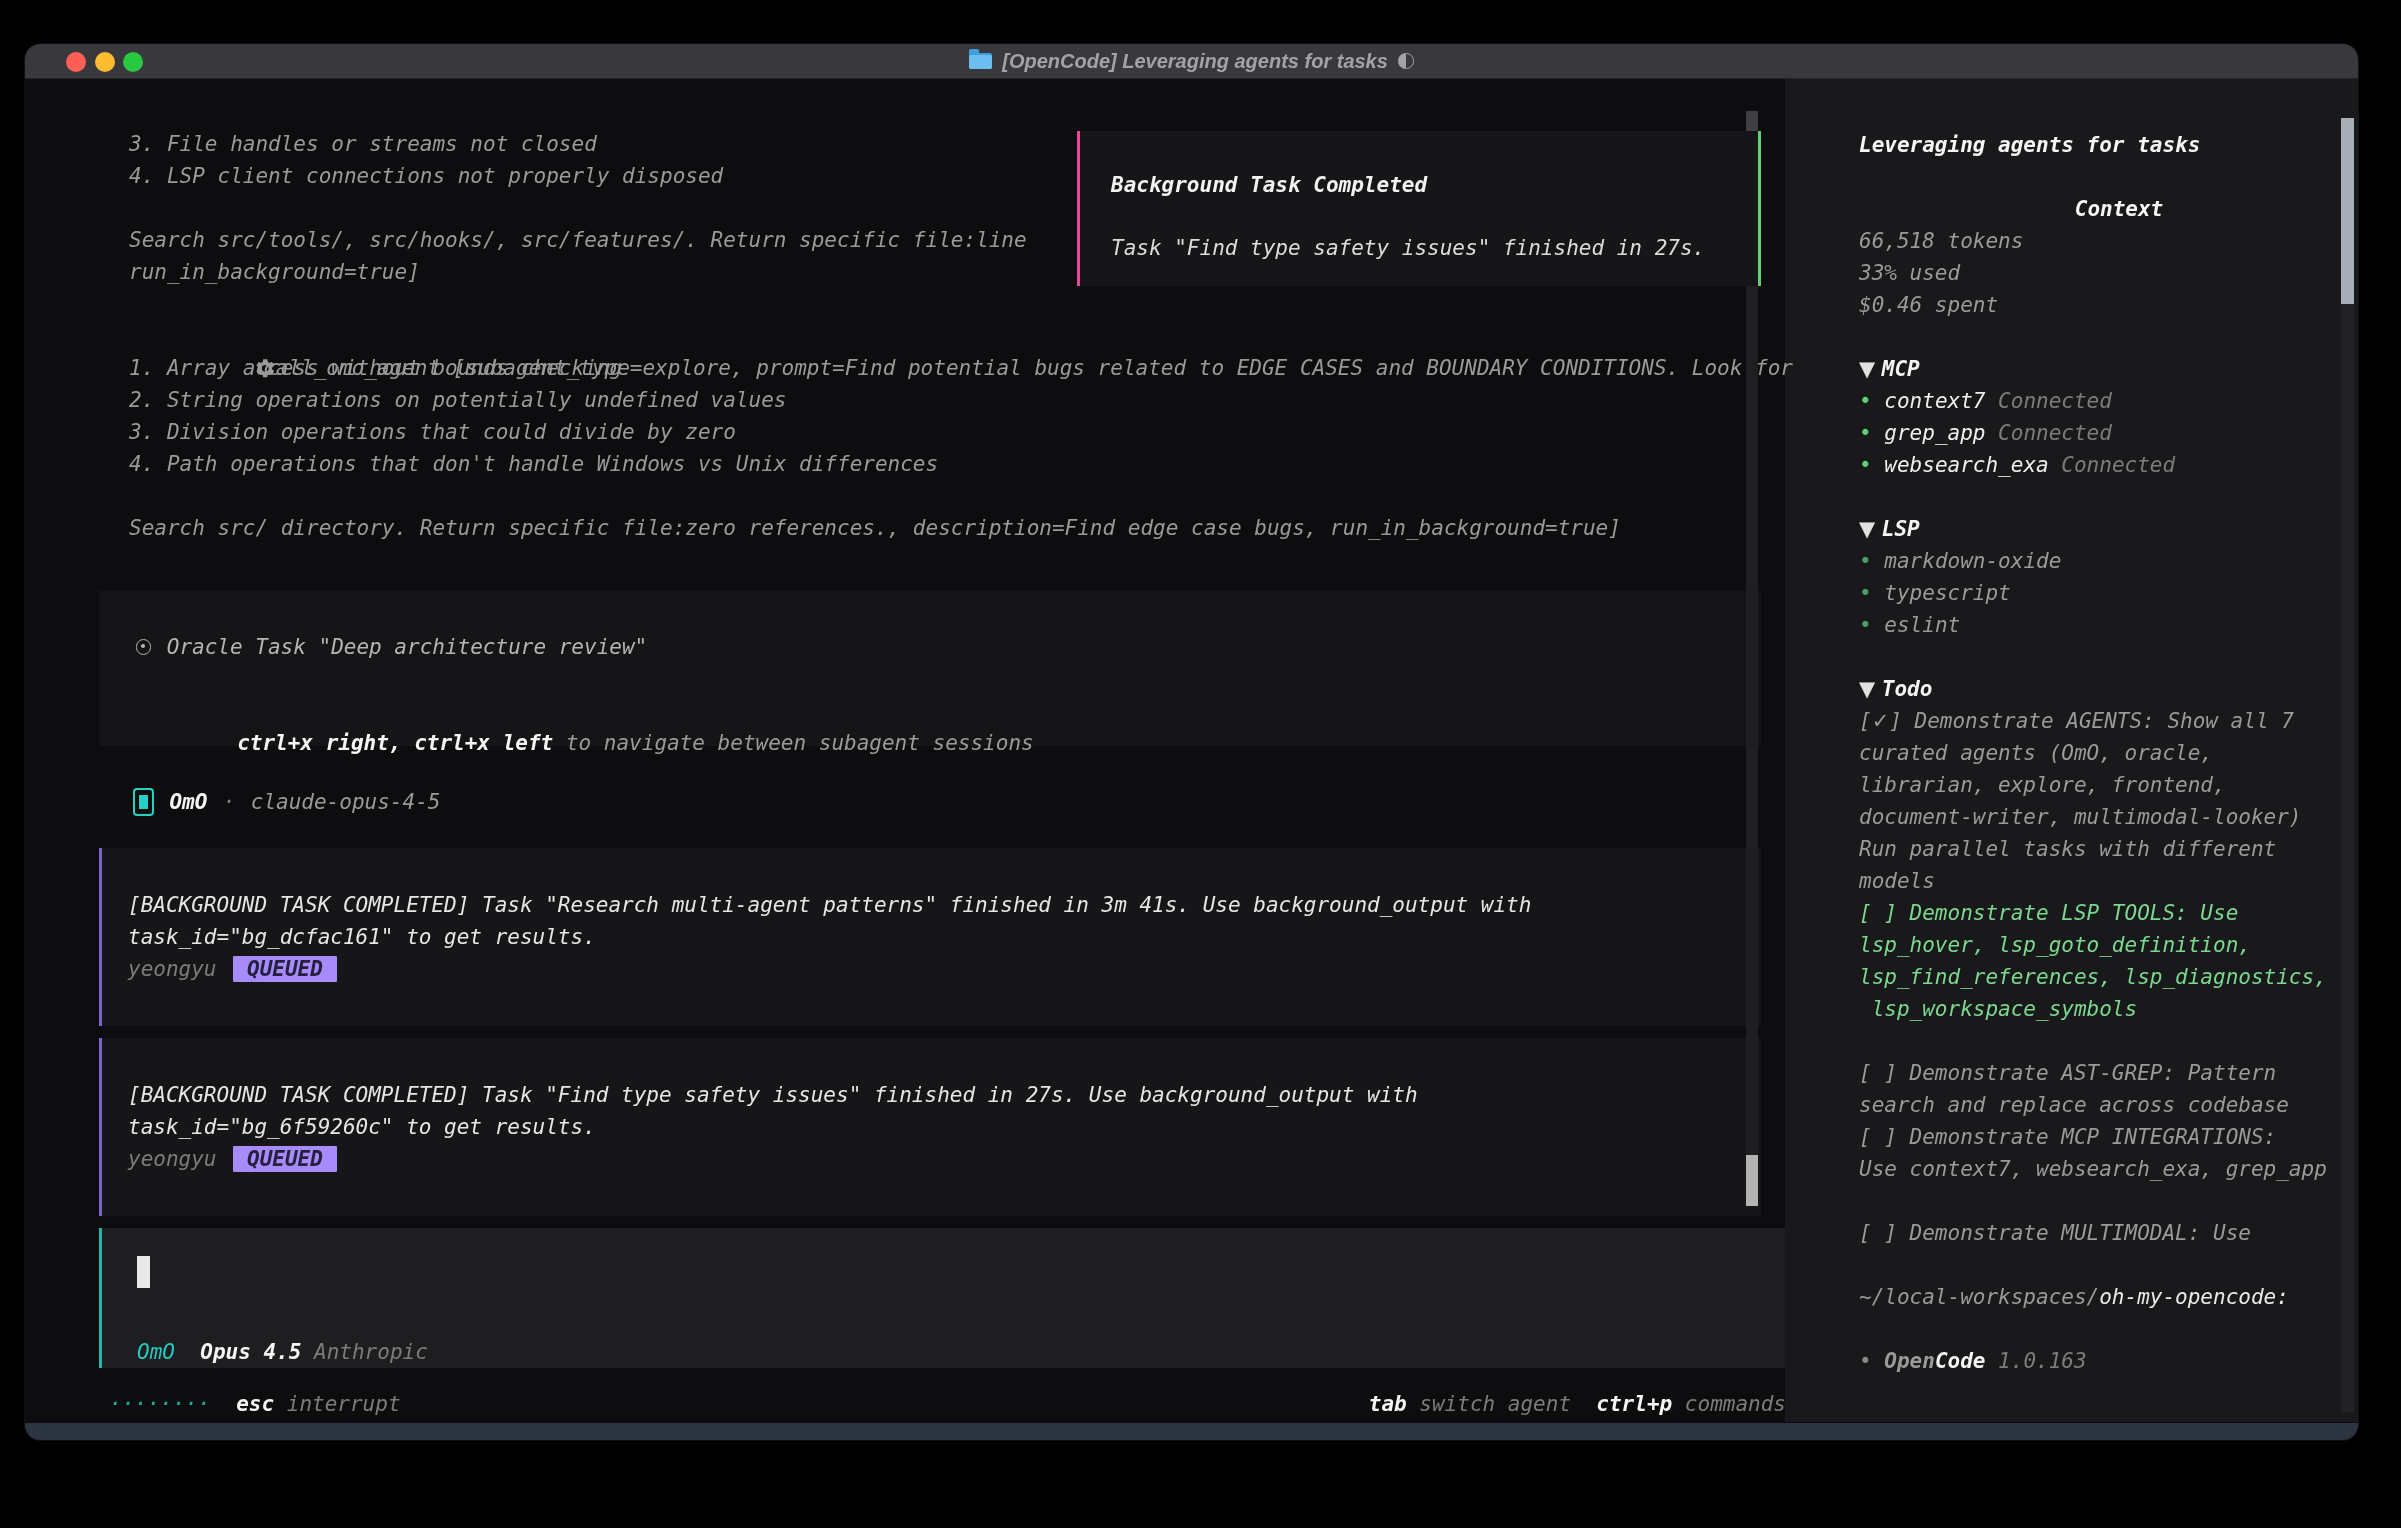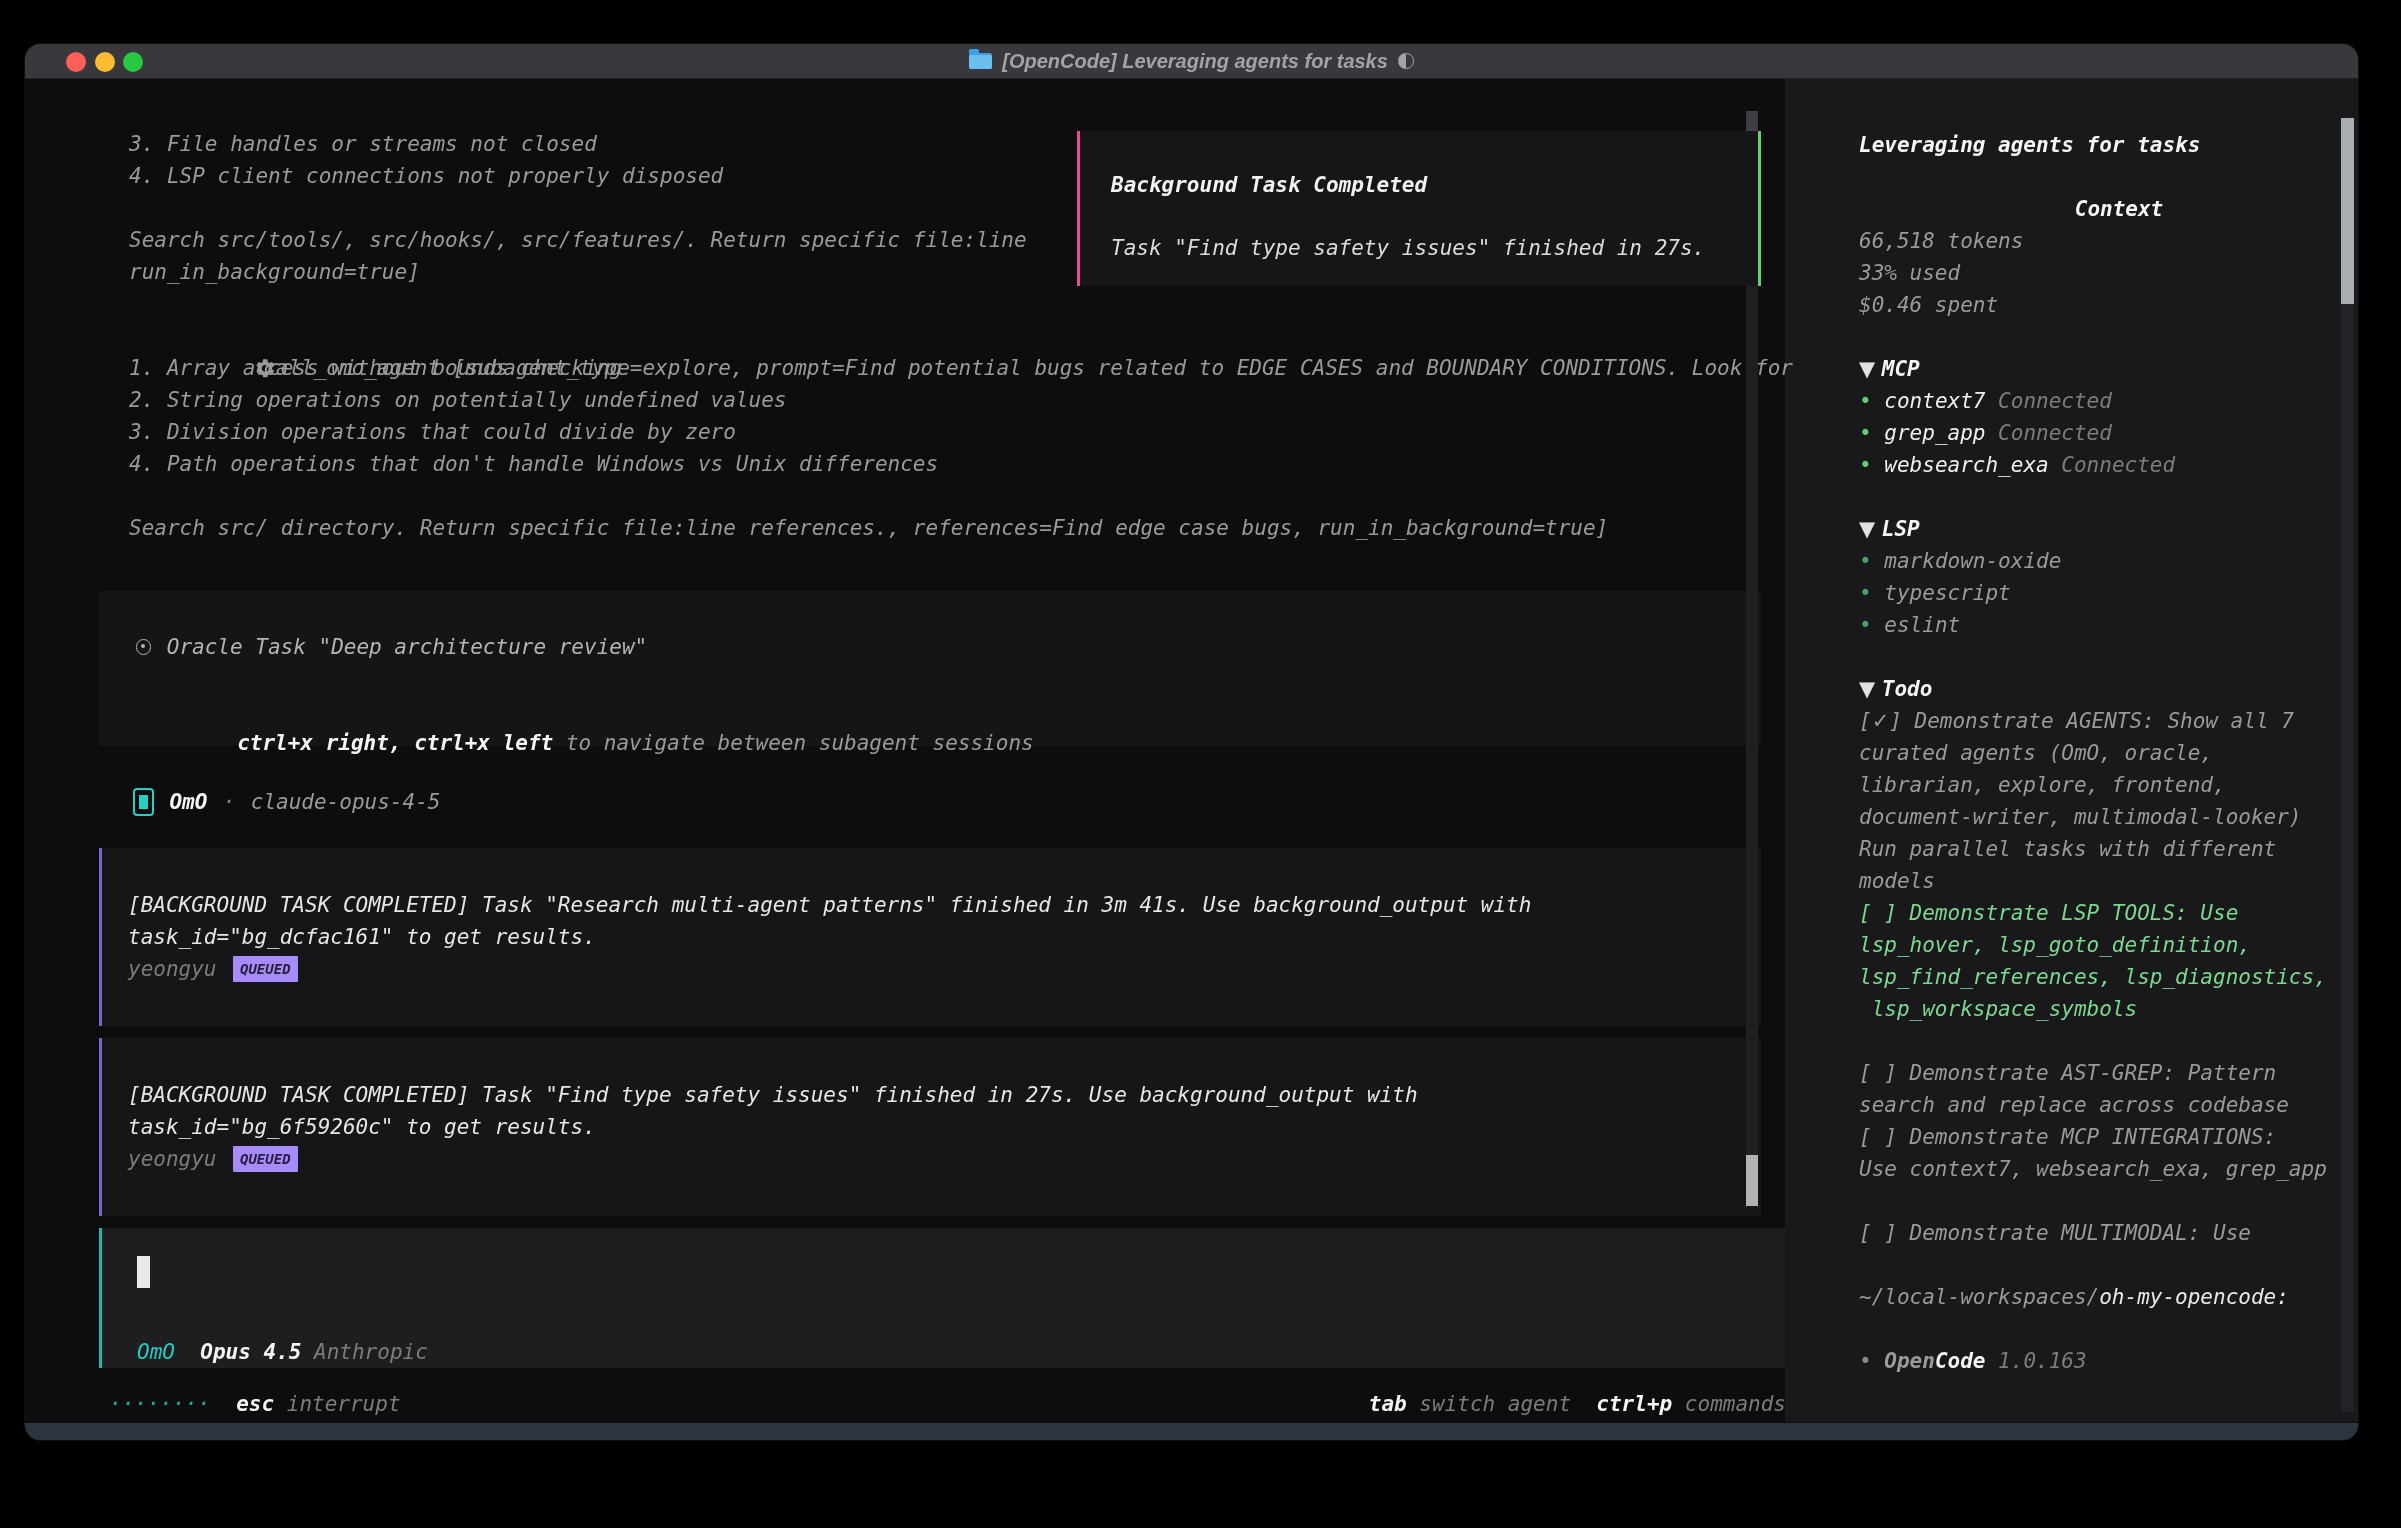"Search src/ directory. Return specific" div.line { text: file:line references., references -> file:zero references., description }
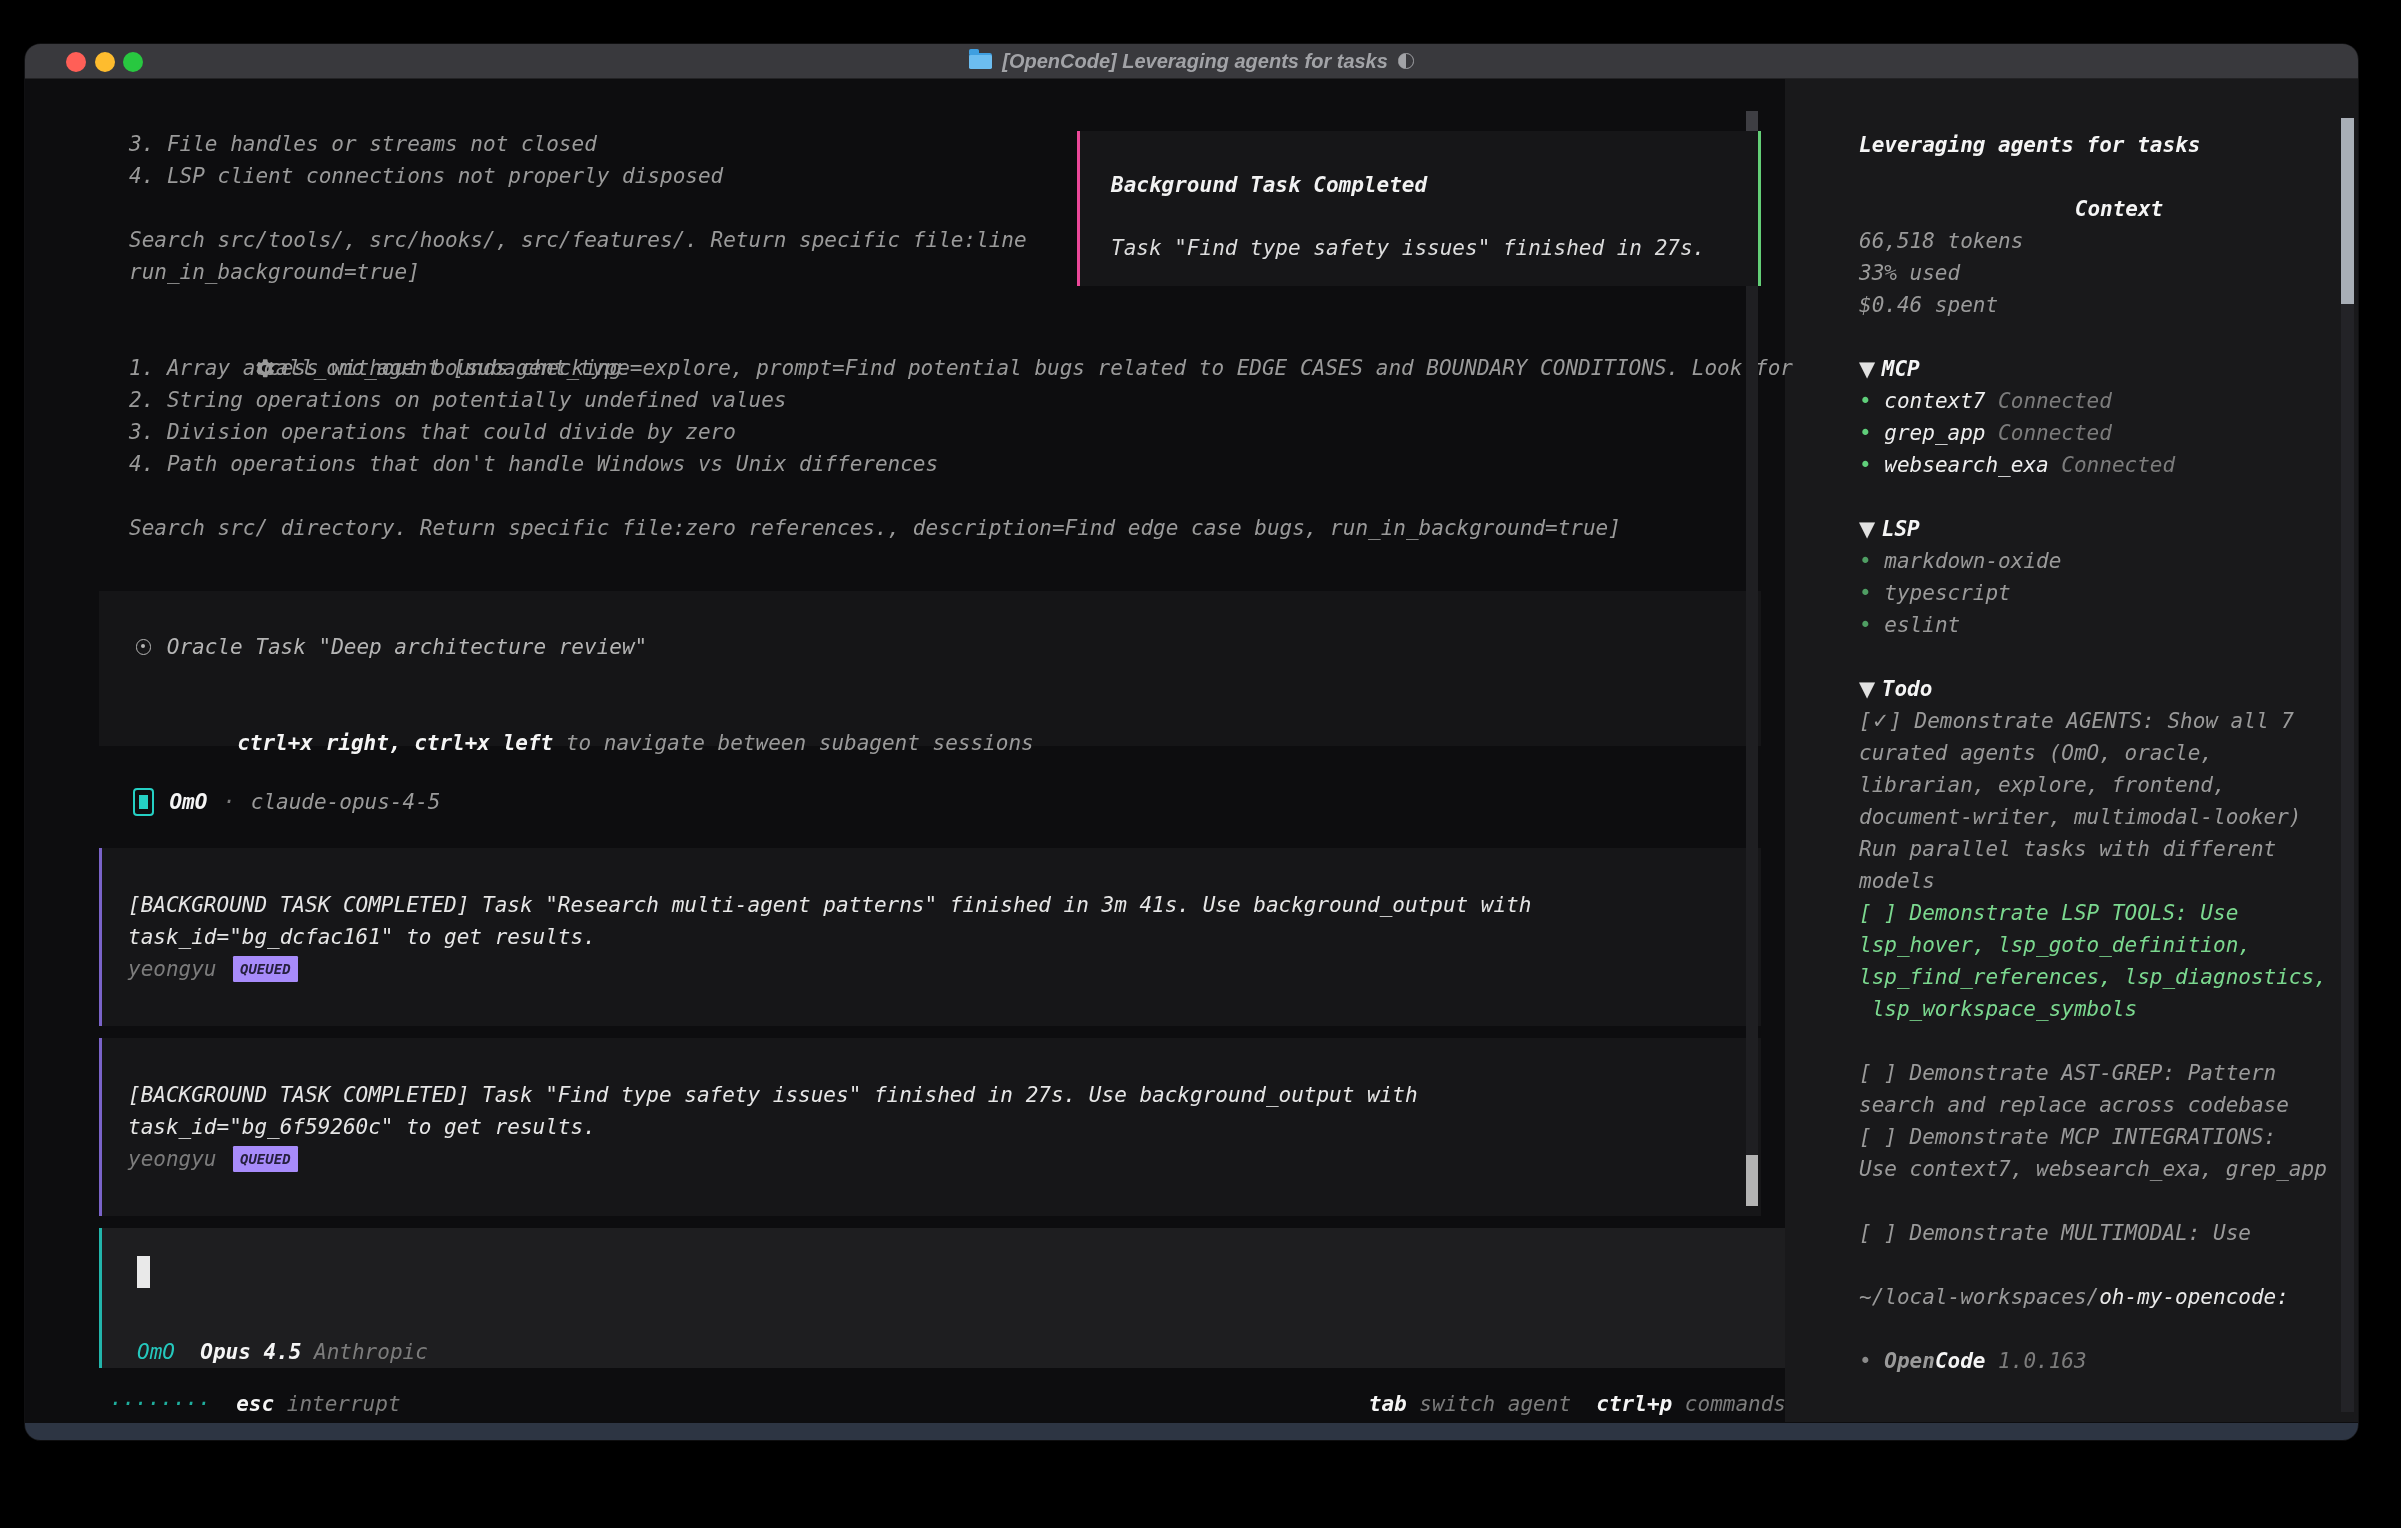"QUEUED" .badge { font-size: 14px -> 21px; padding: 0 7px -> 0 14px }
